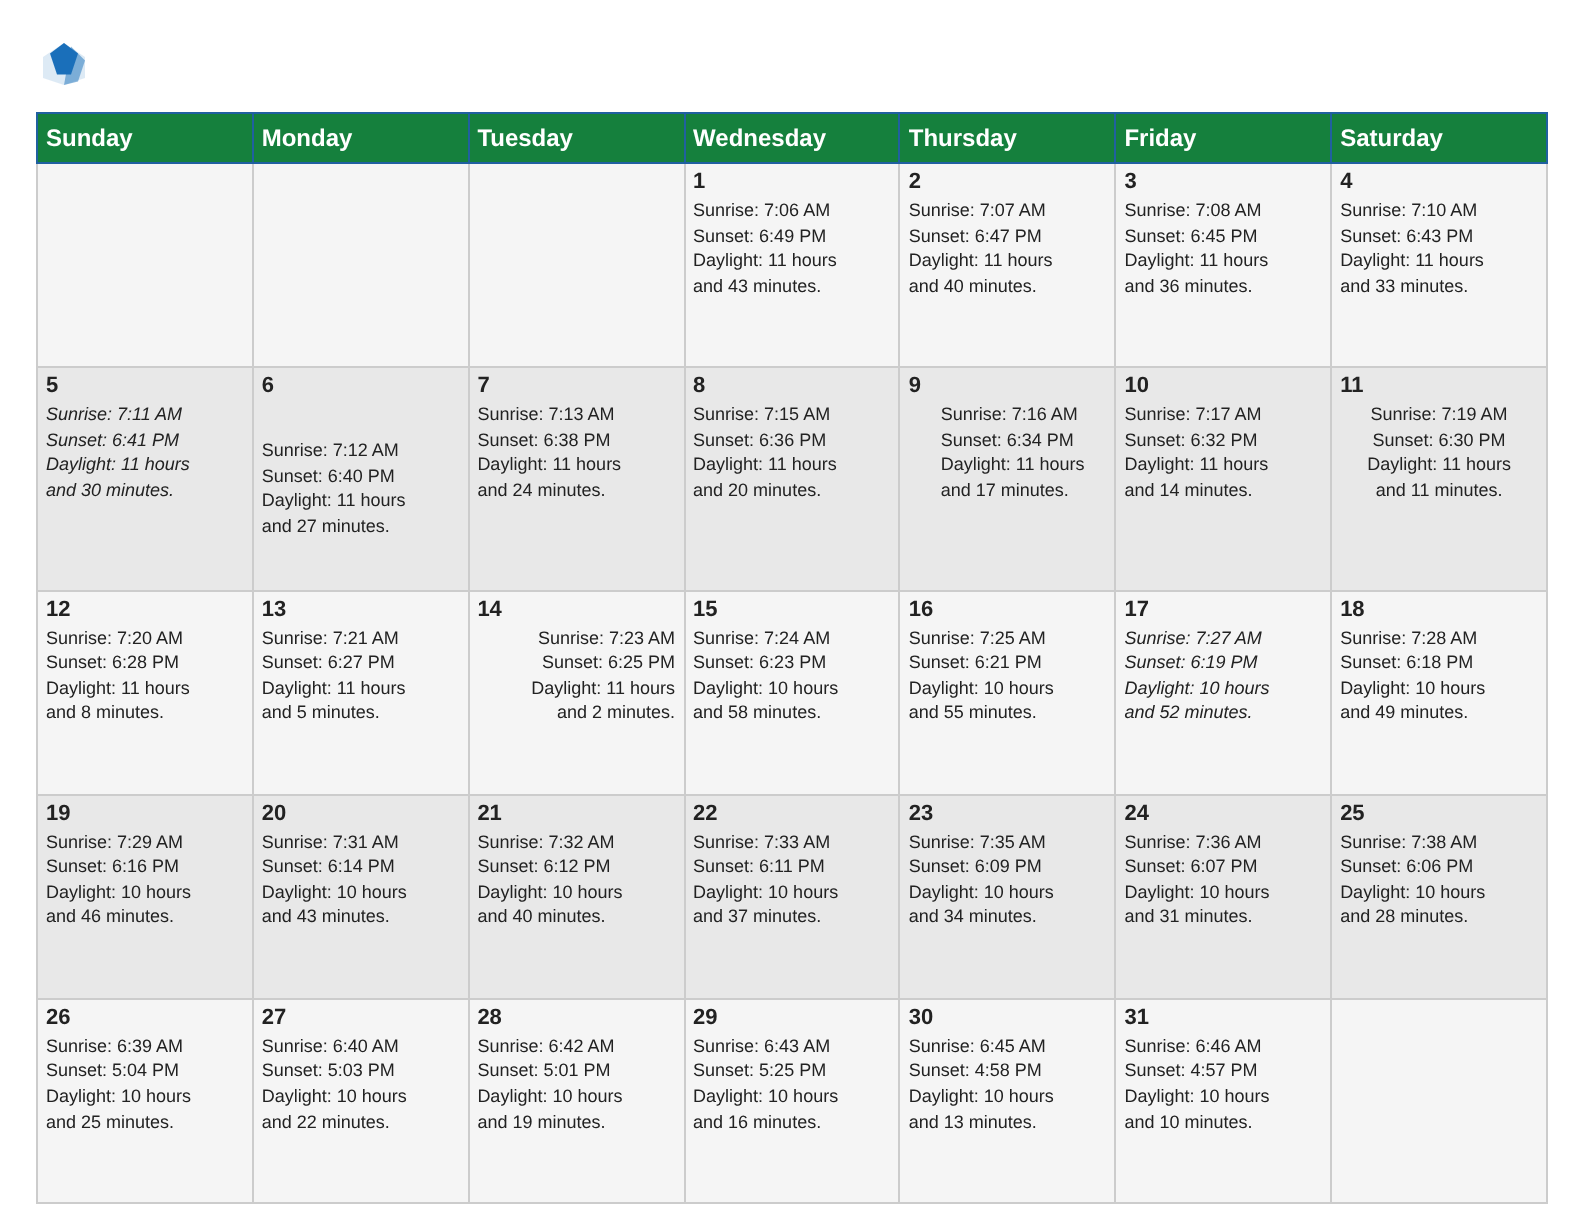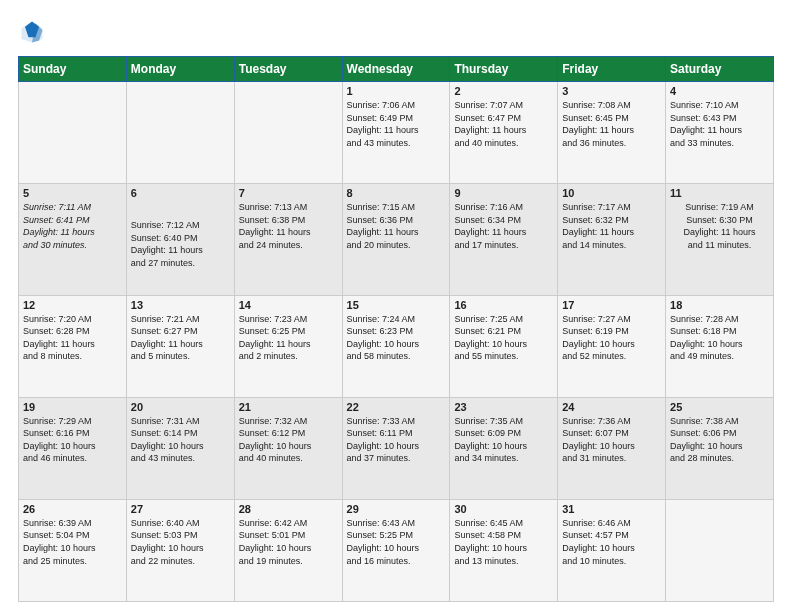"Sunrise: 7:16 AM" div.day-info { margin-left: none -> 16px }
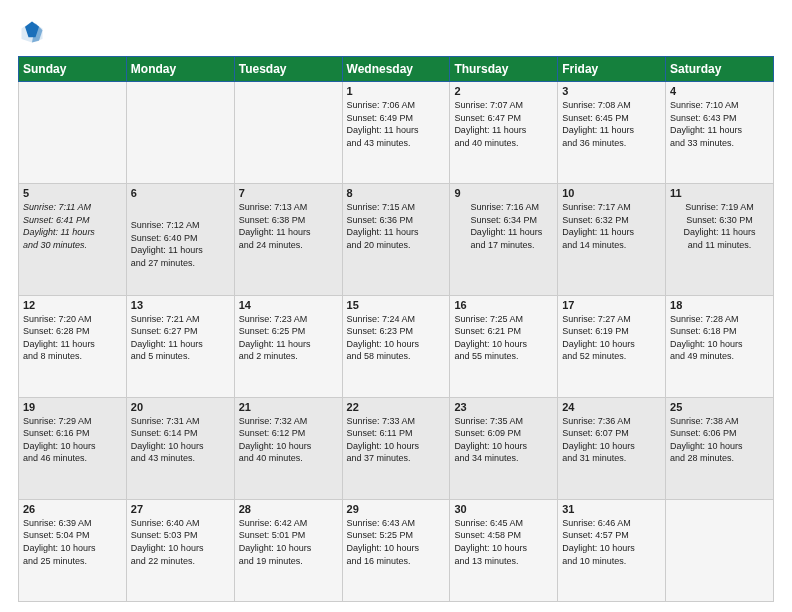"Sunrise: 7:23 AM" div.day-info { text-align: none -> right }
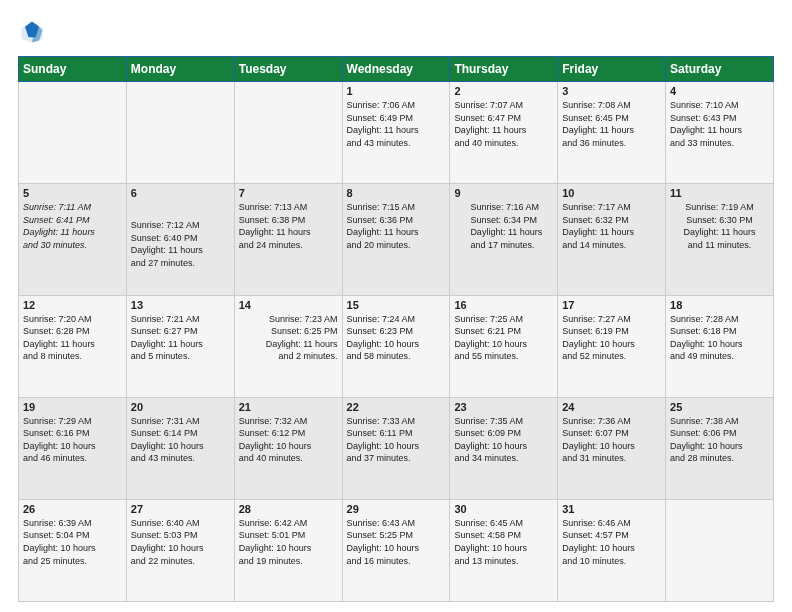"Sunrise: 7:27 AM" div.day-info { font-style: none -> italic }
